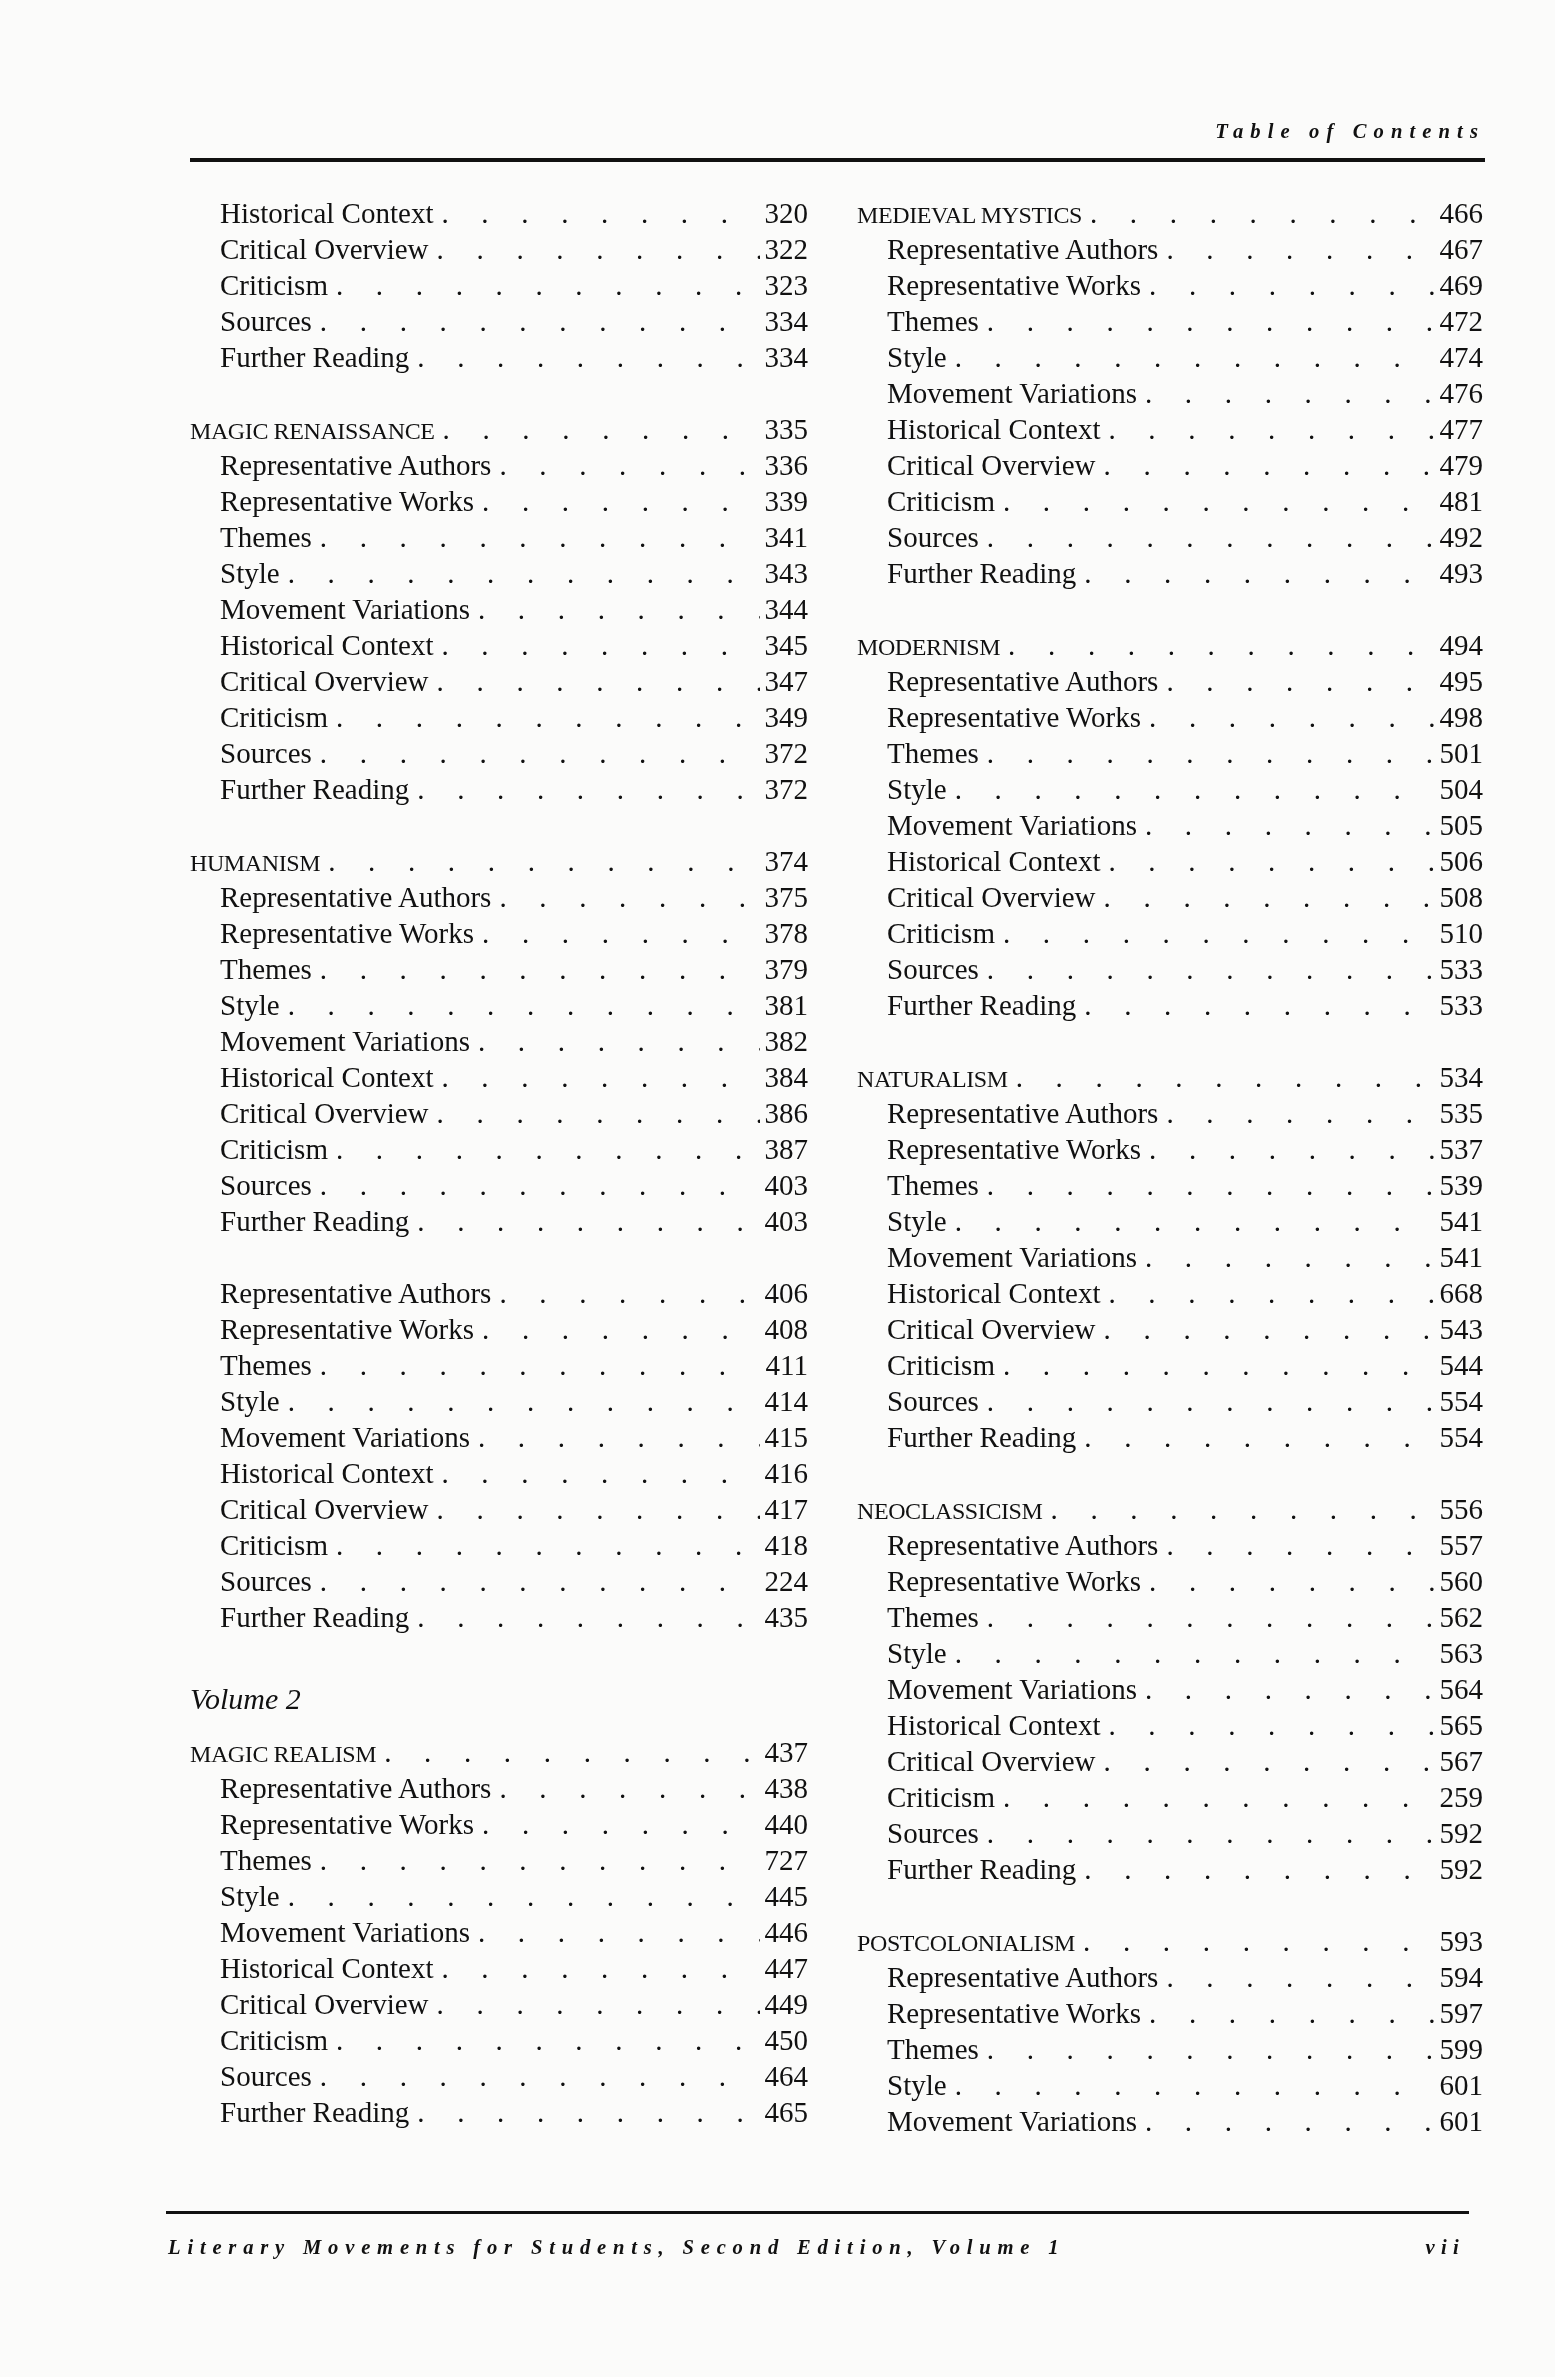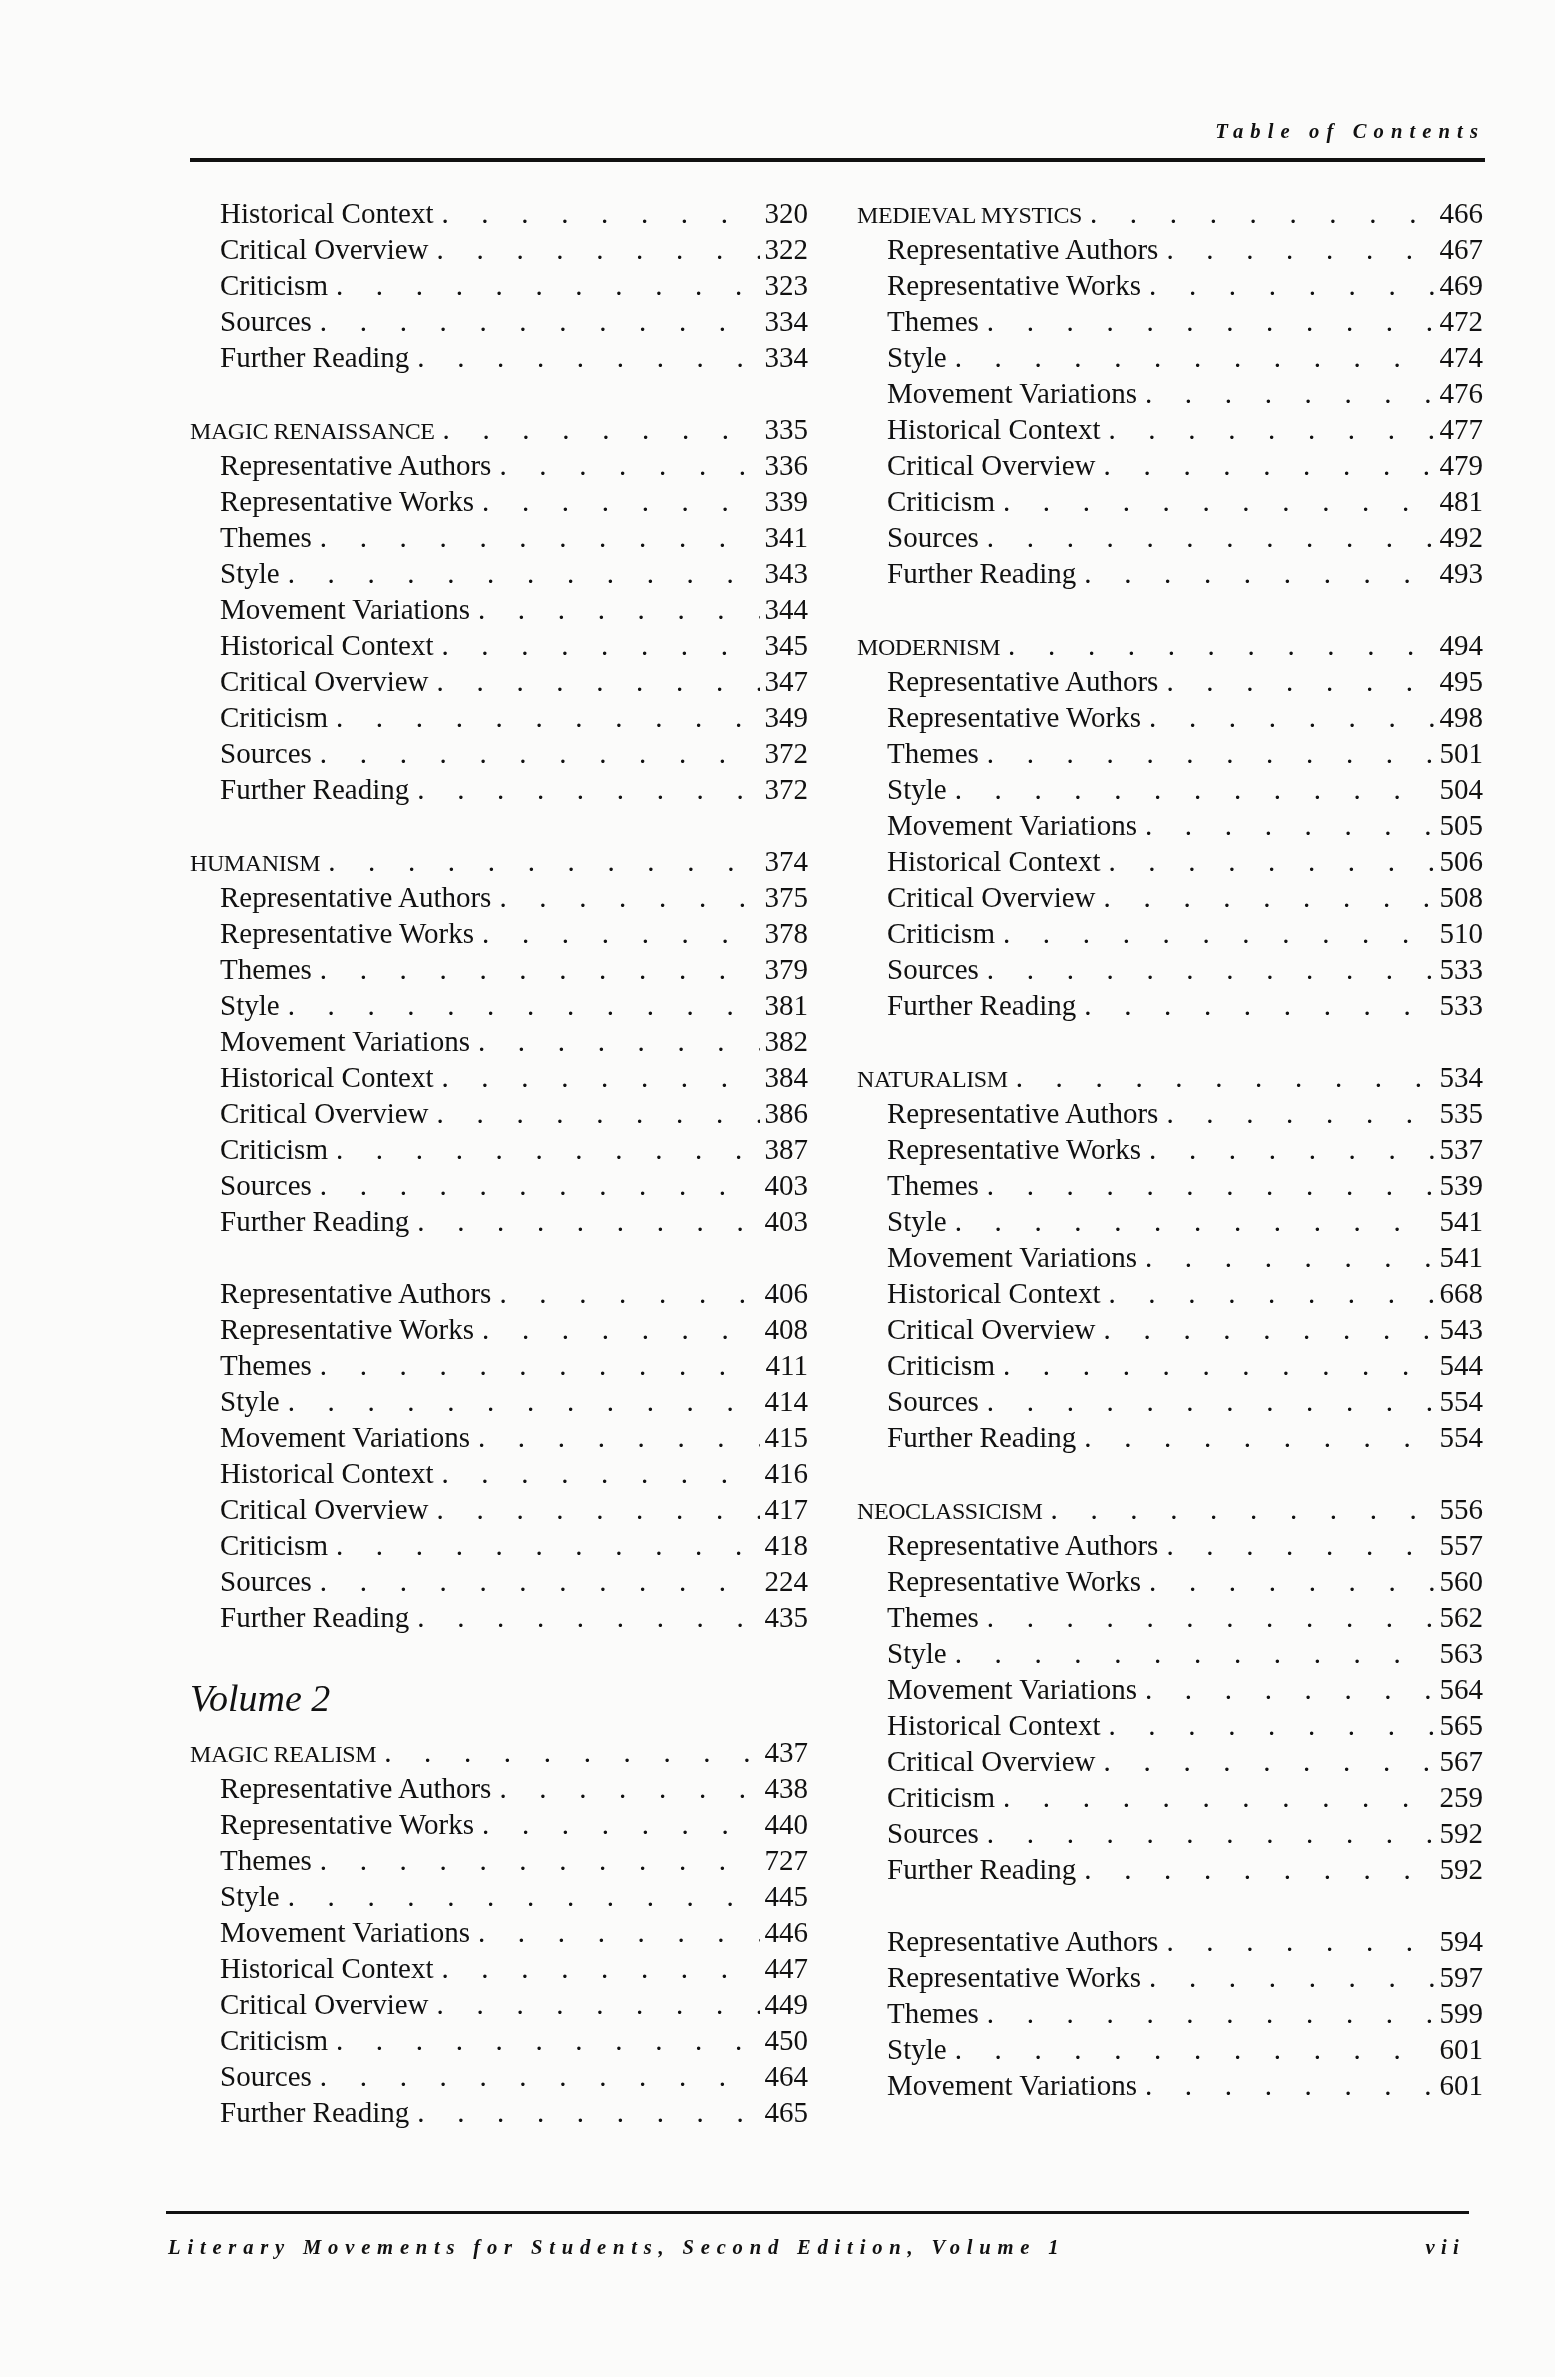"Volume 2" .volume-heading { font-size: 38px -> 30px }
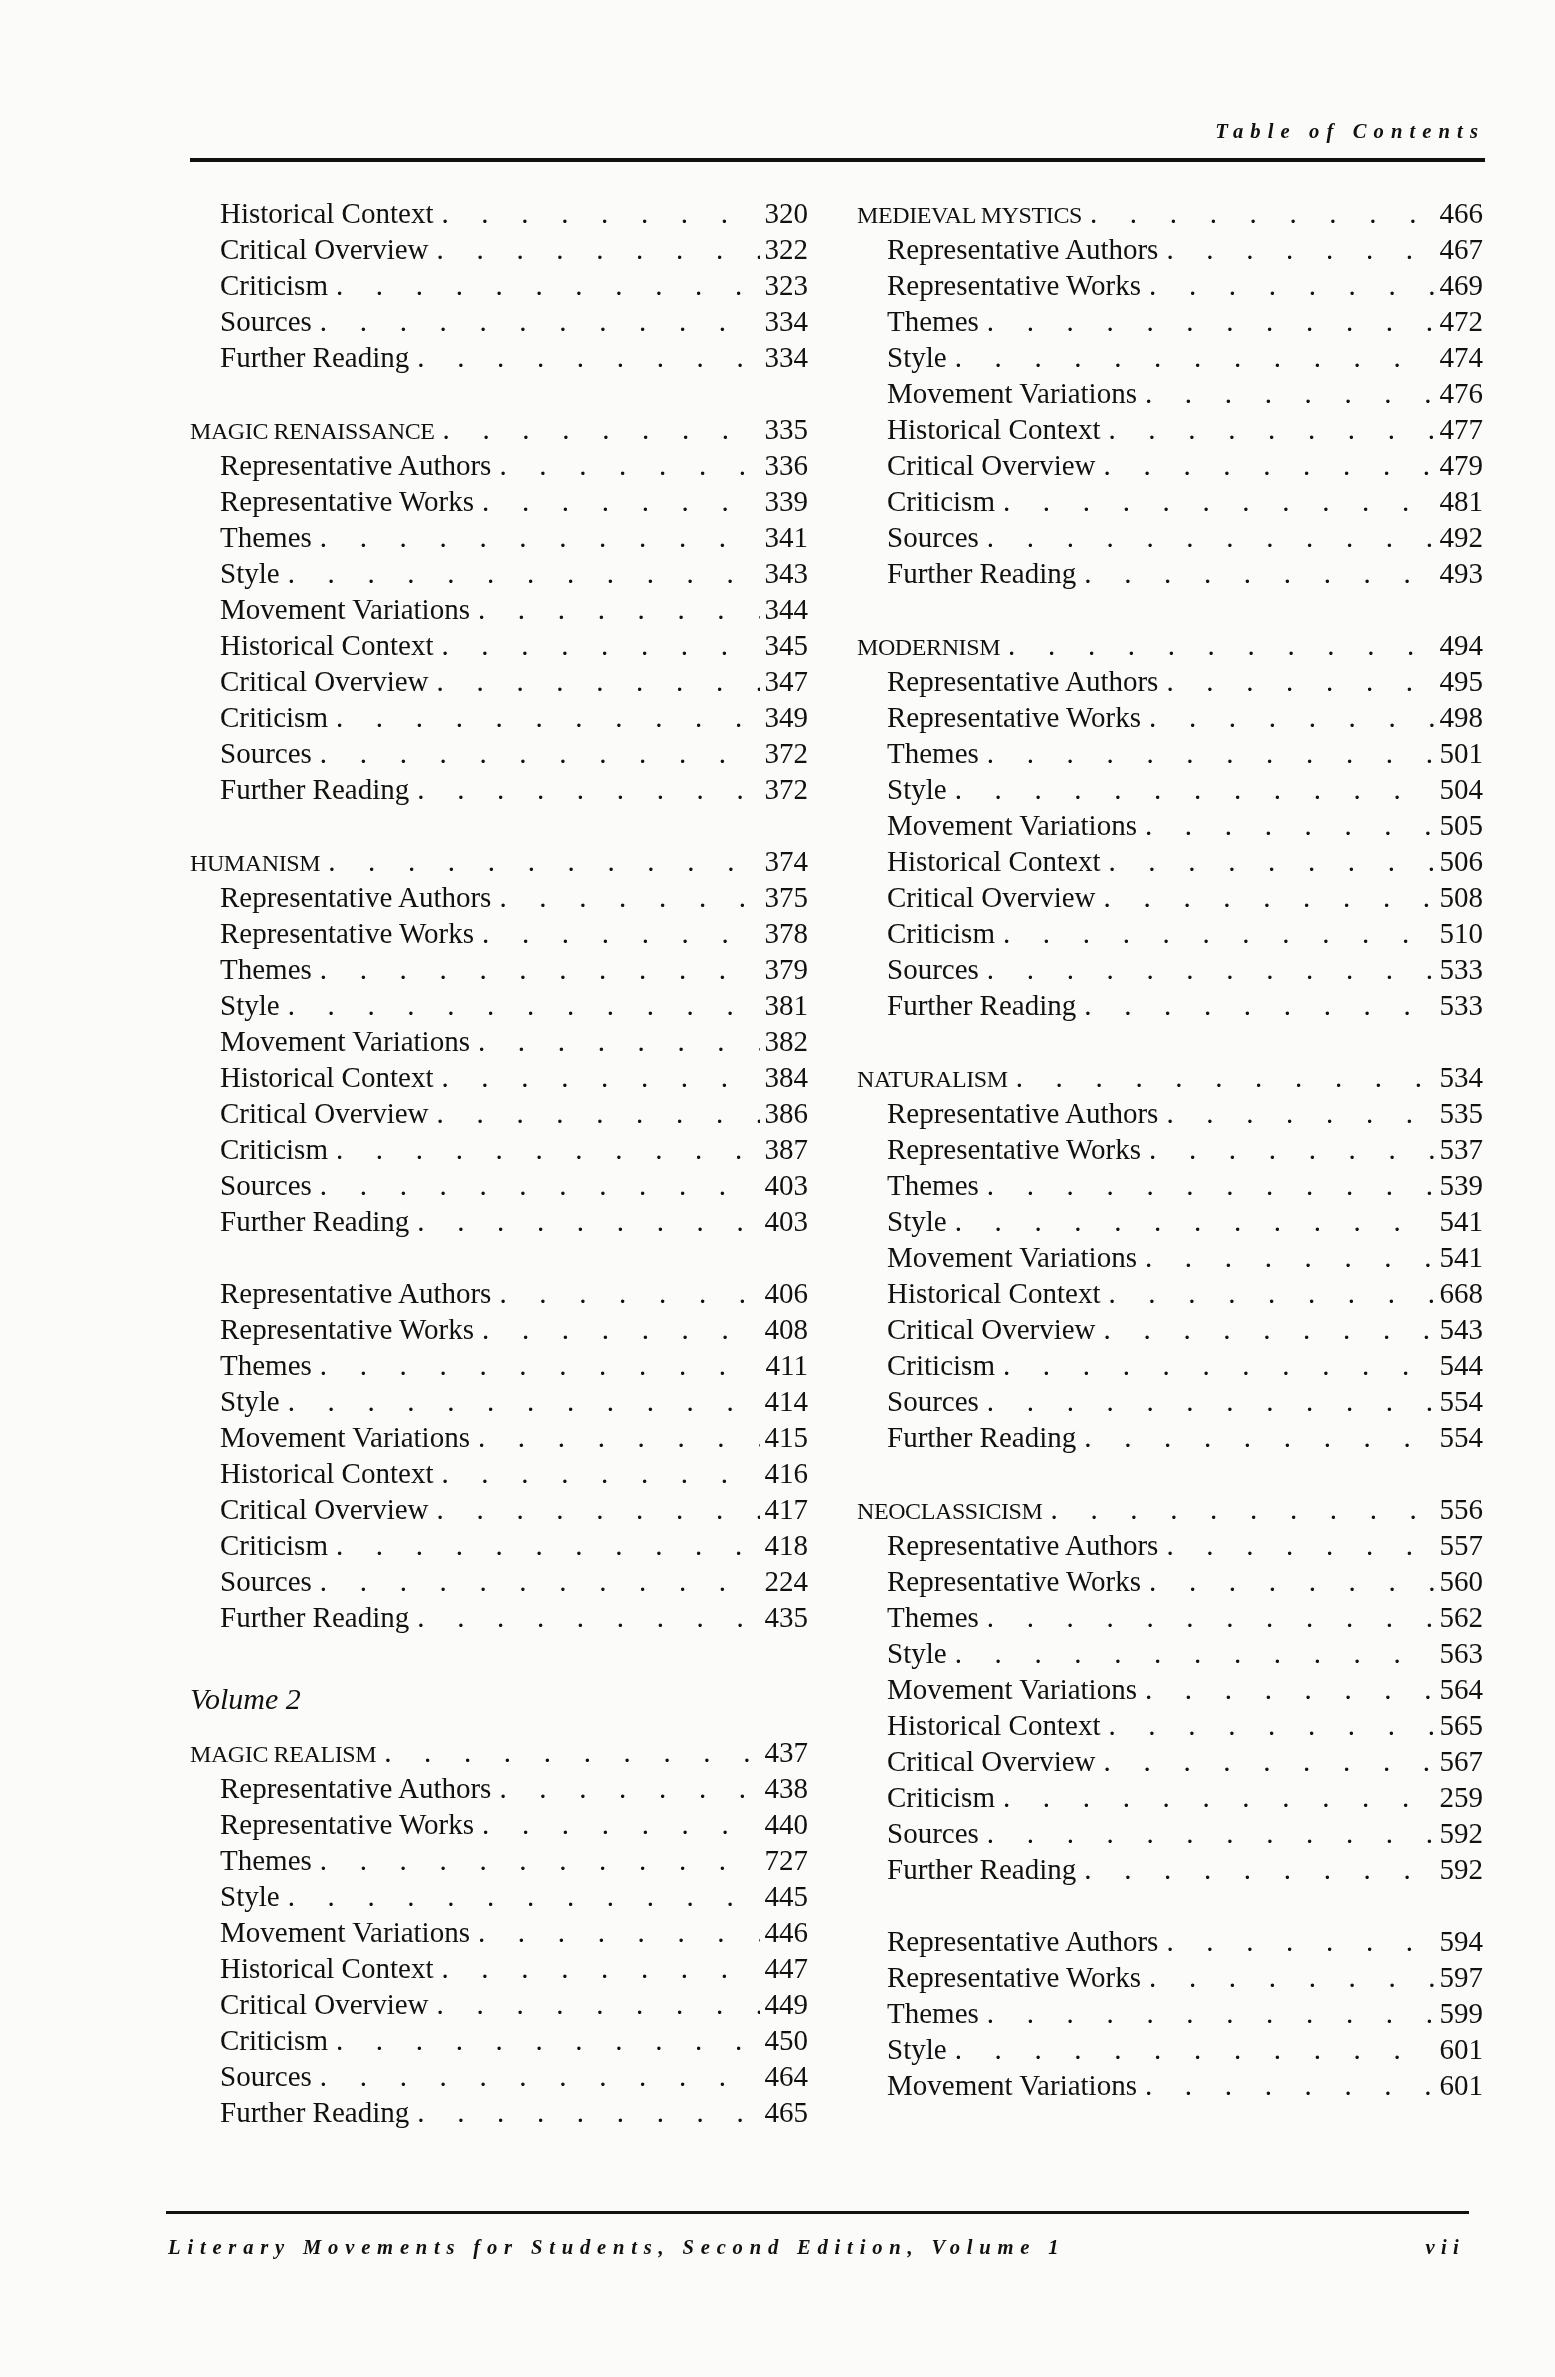"POSTCOLONIALISM" div.row { html: none -> <div> <span>POSTCOLONIALISM</span> <span></span> <span>593</span> </div> }
